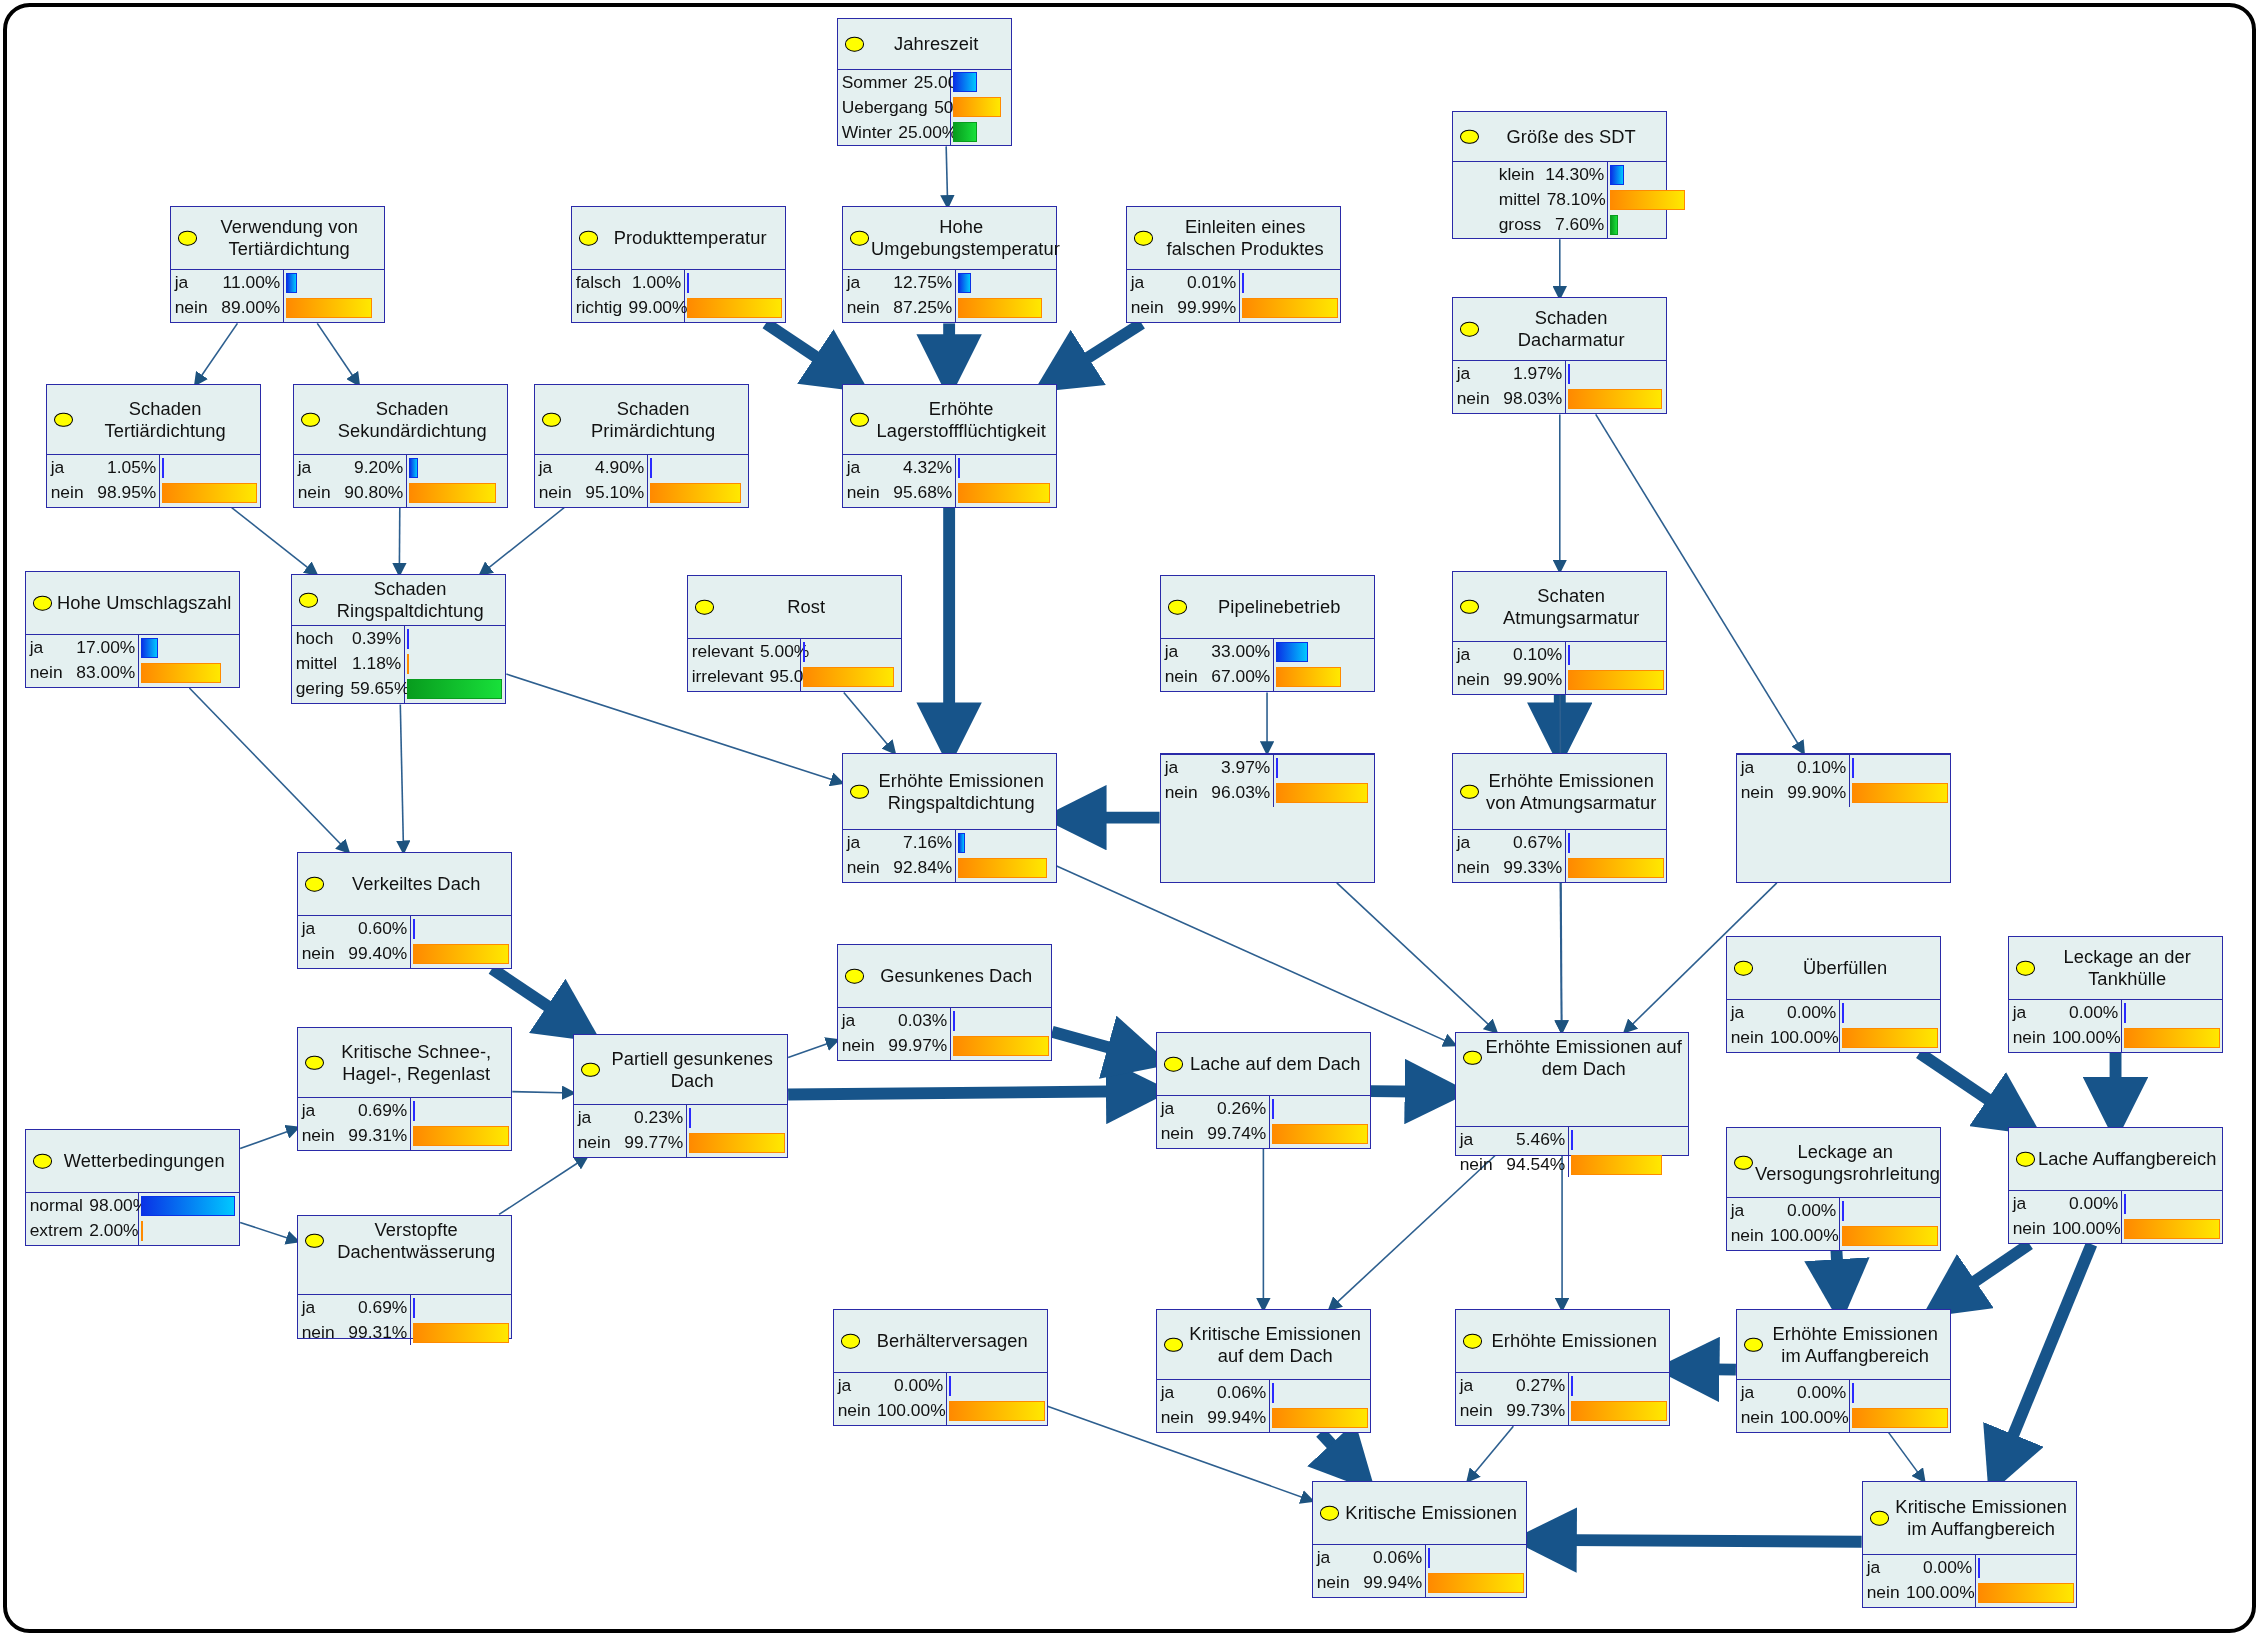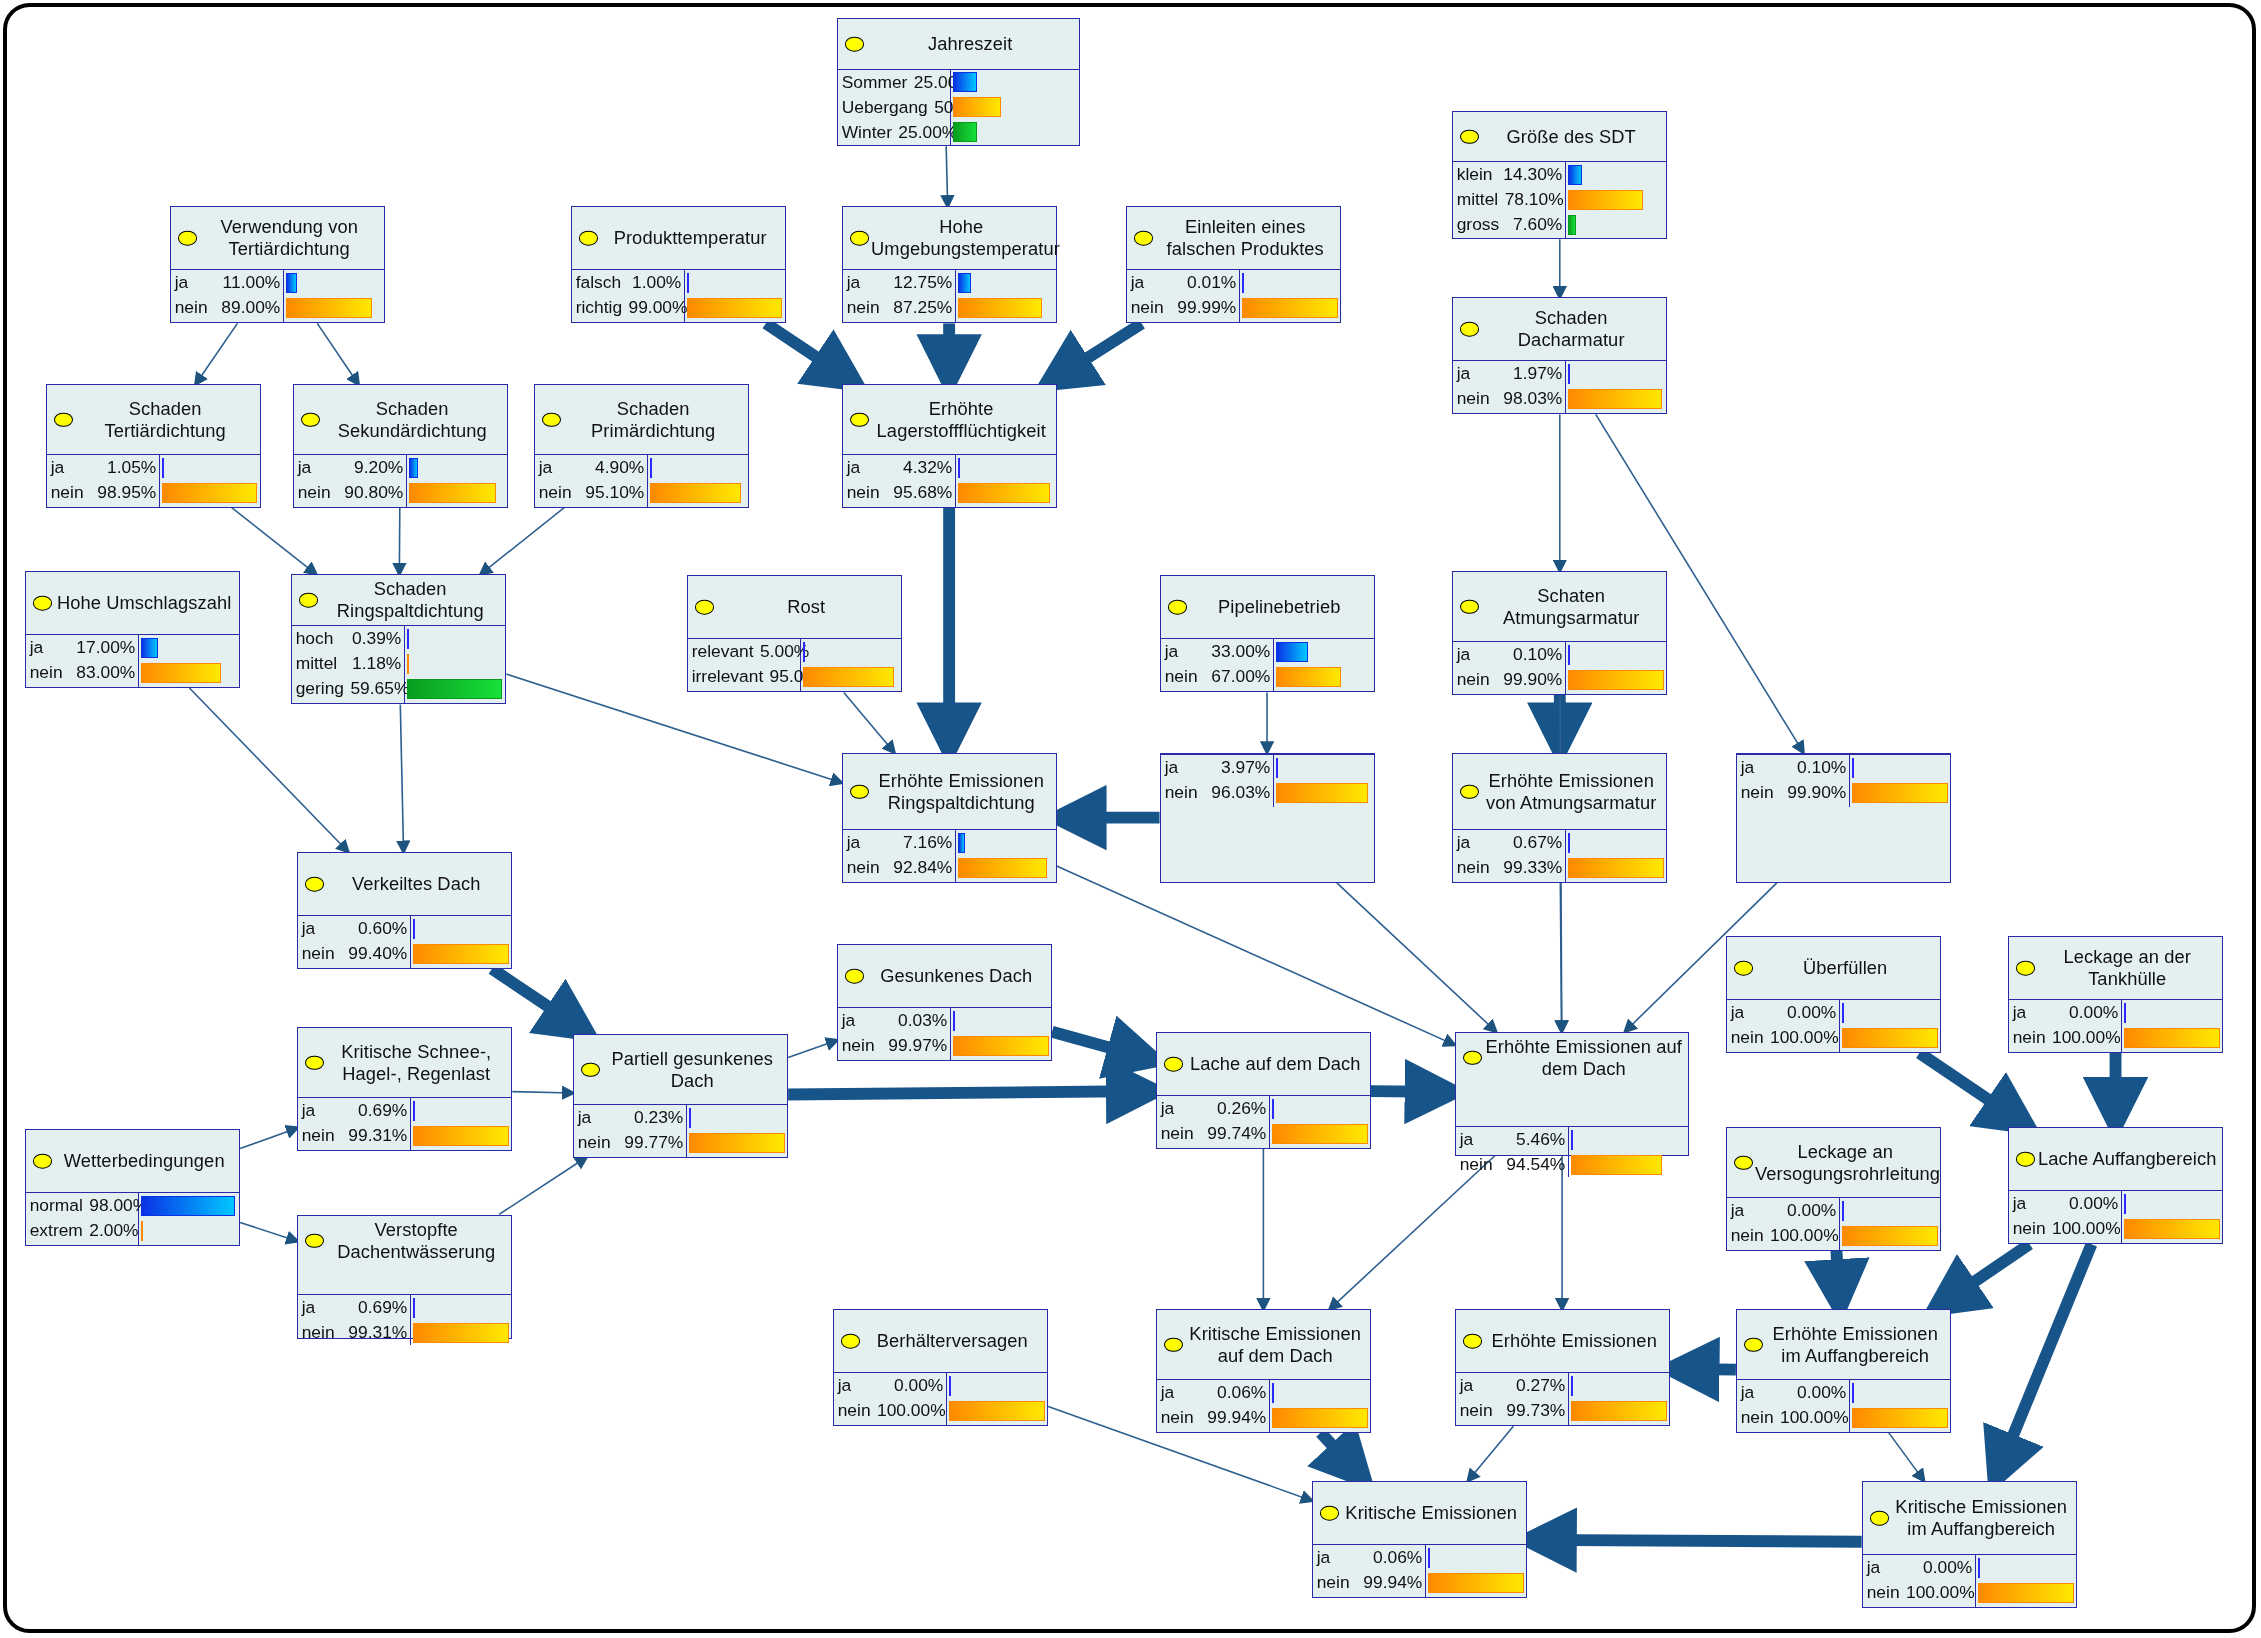"Jahreszeit" div.node { width: 243px -> 175px }
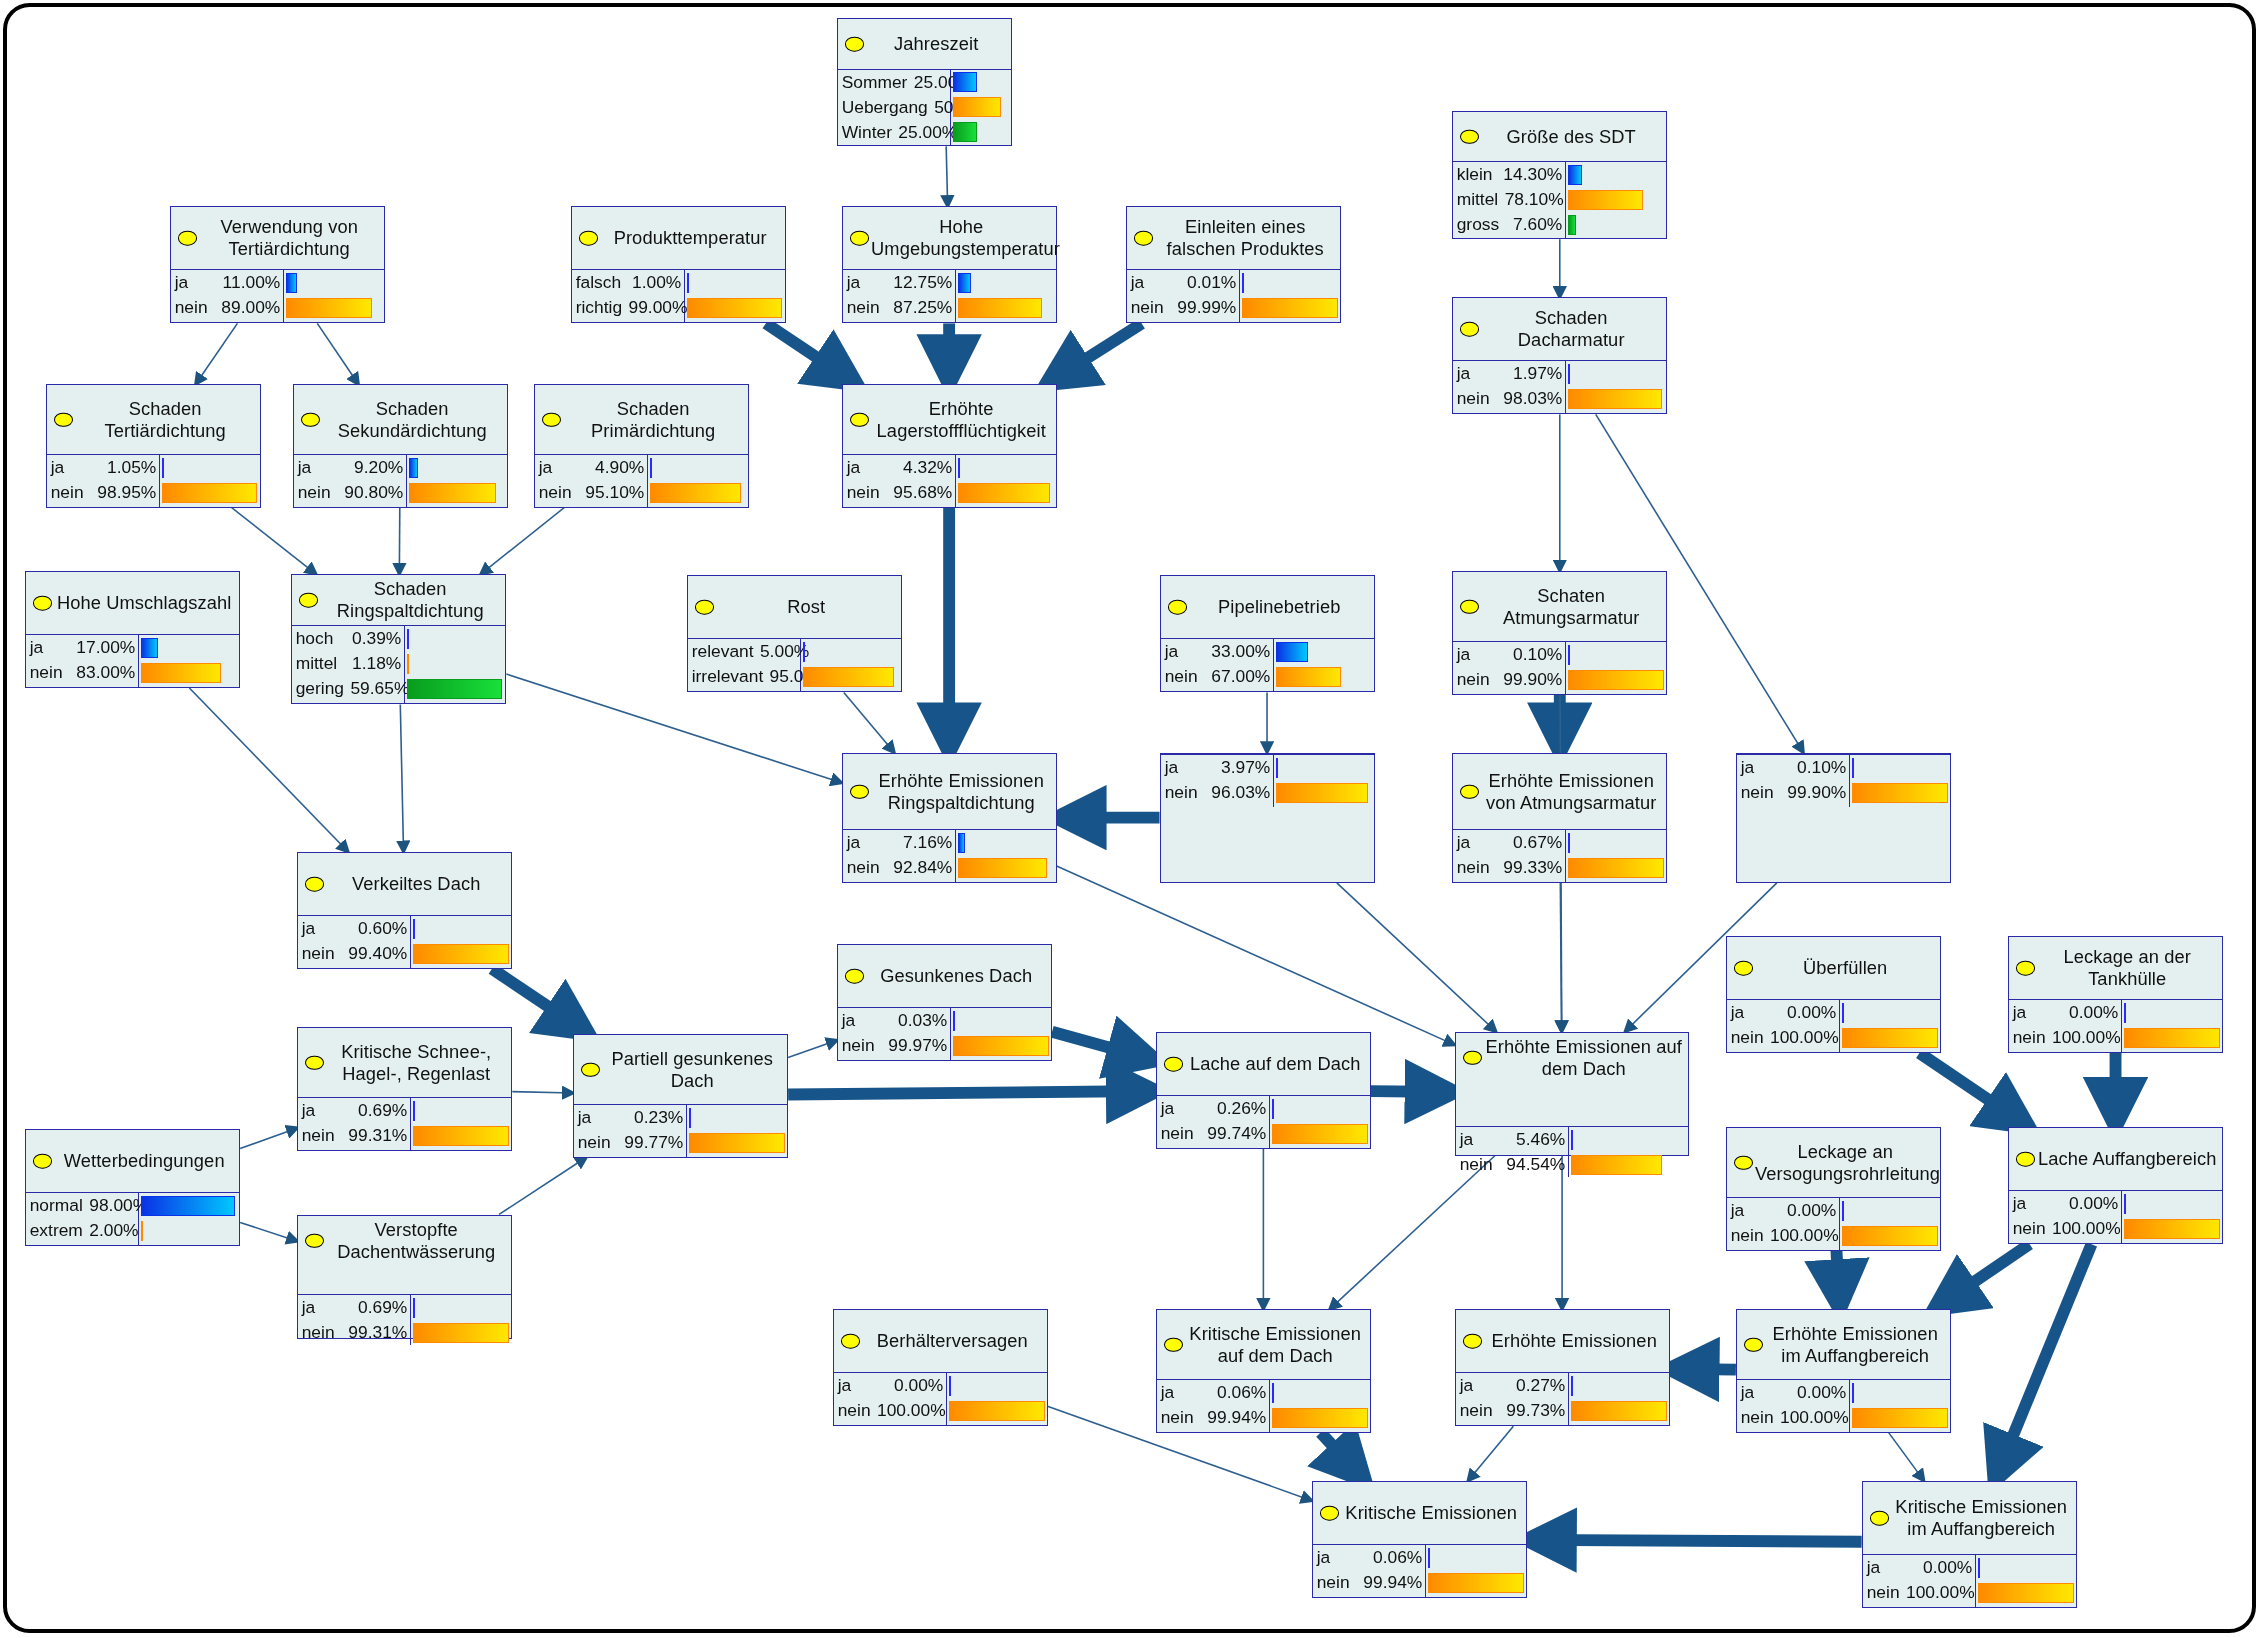"klein" div.labcol { margin-left: none -> 42px }
